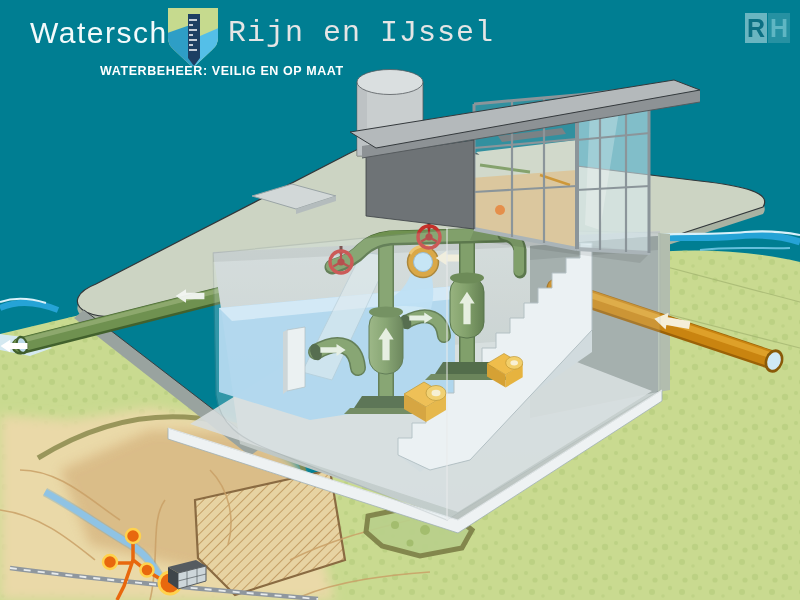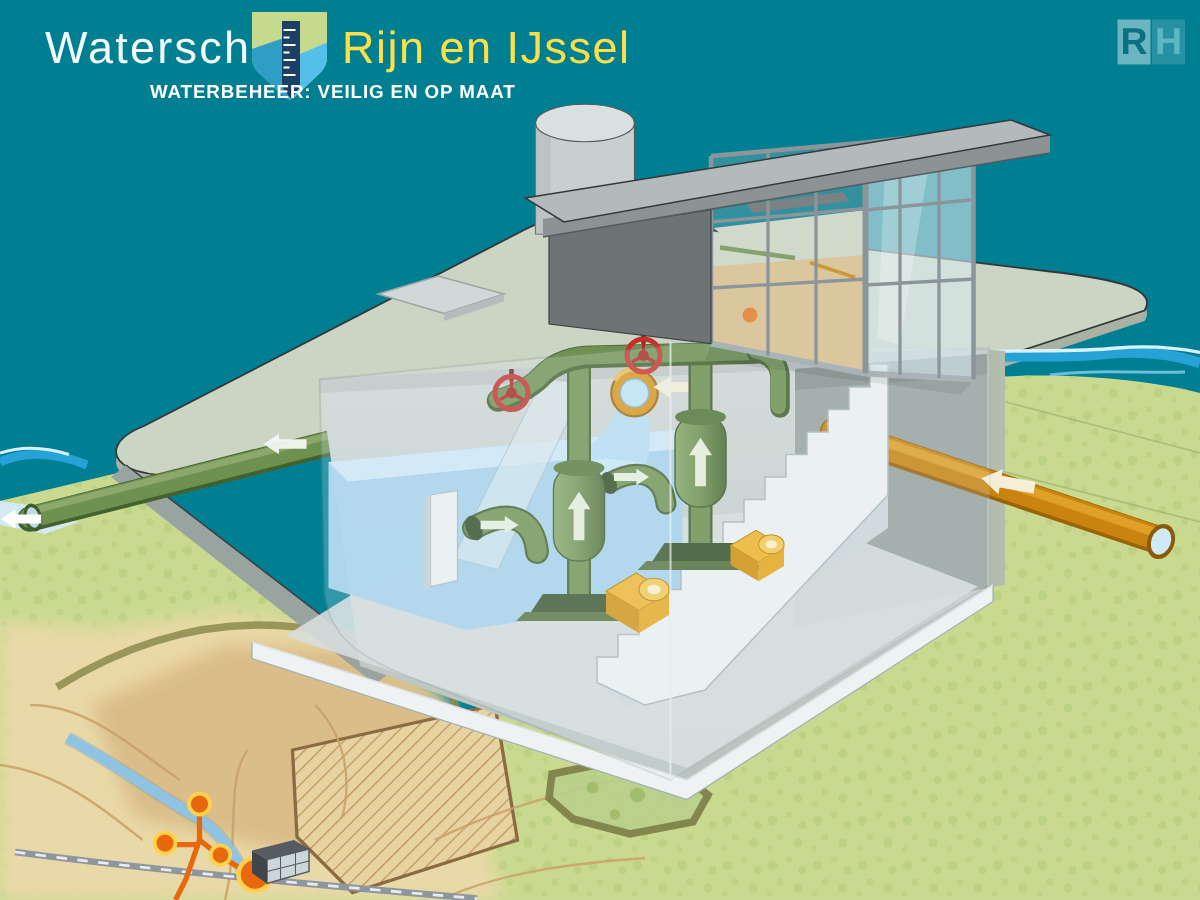"Rijn en IJssel" .brand-second { color: #fde047 -> #e5e5e5; font-family: none -> Liberation Mono, monospace }
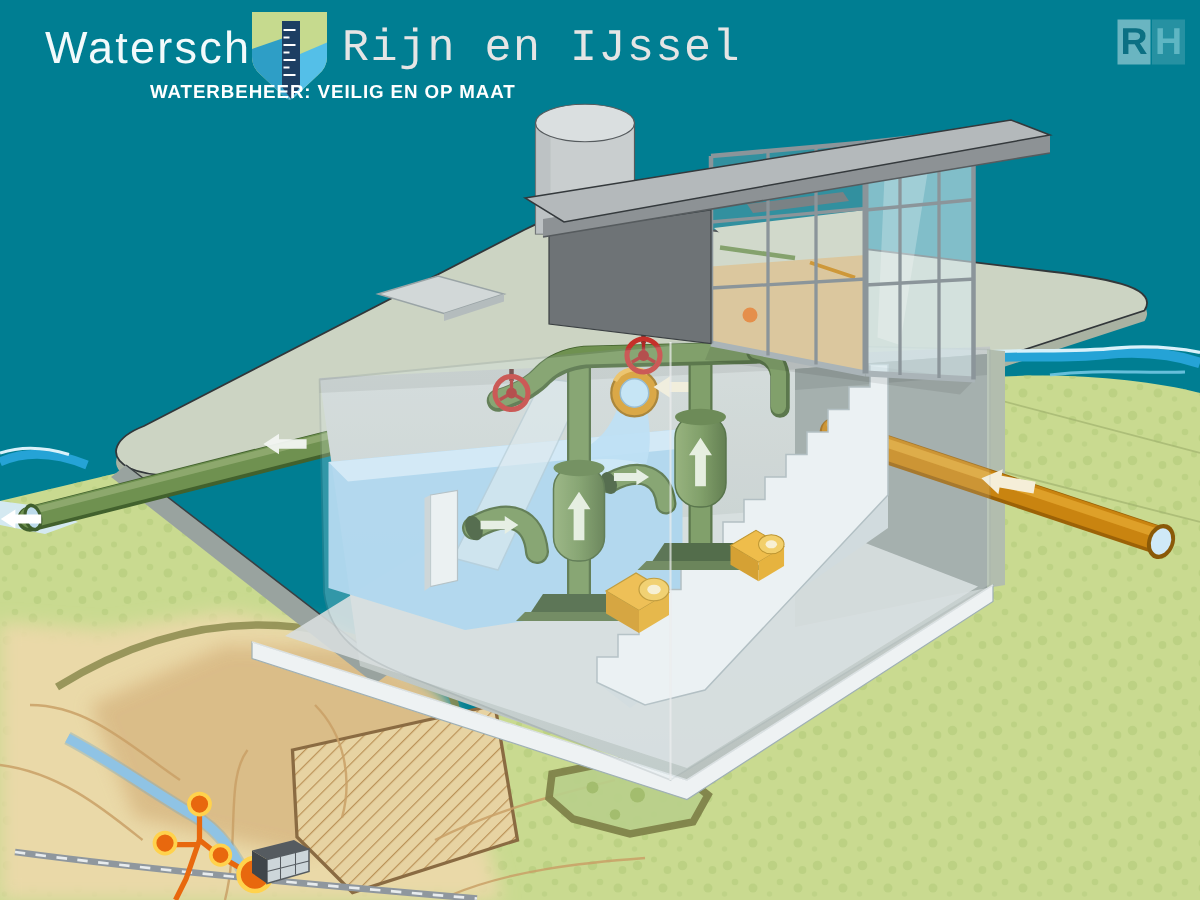"WATERBEHEER: VEILIG EN OP MAAT" .tagline { top: 54px -> 64px }
